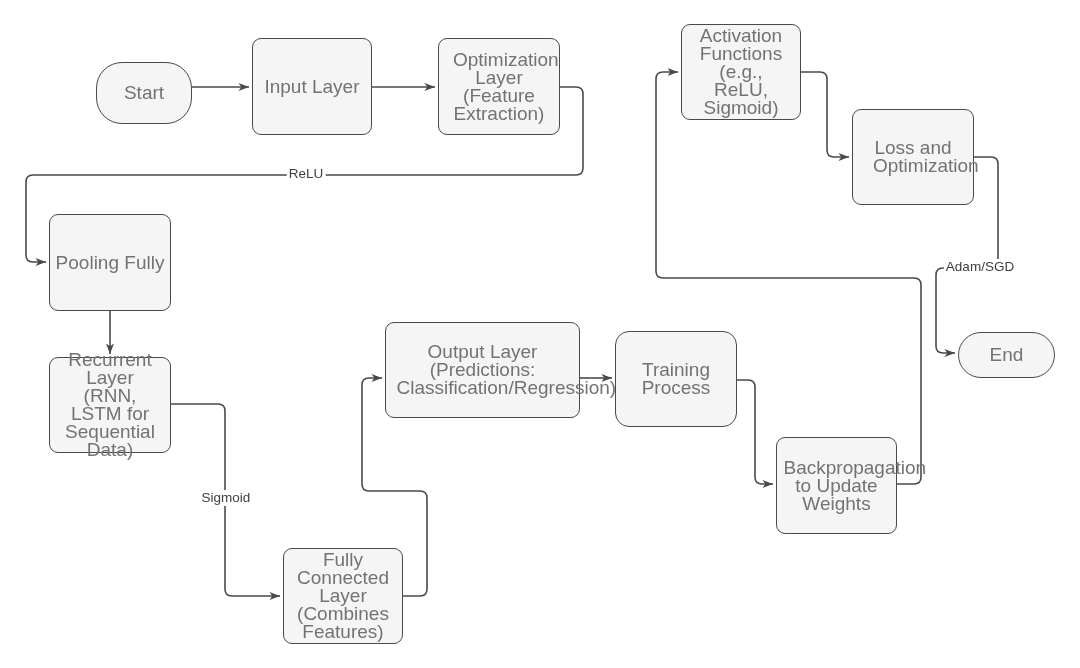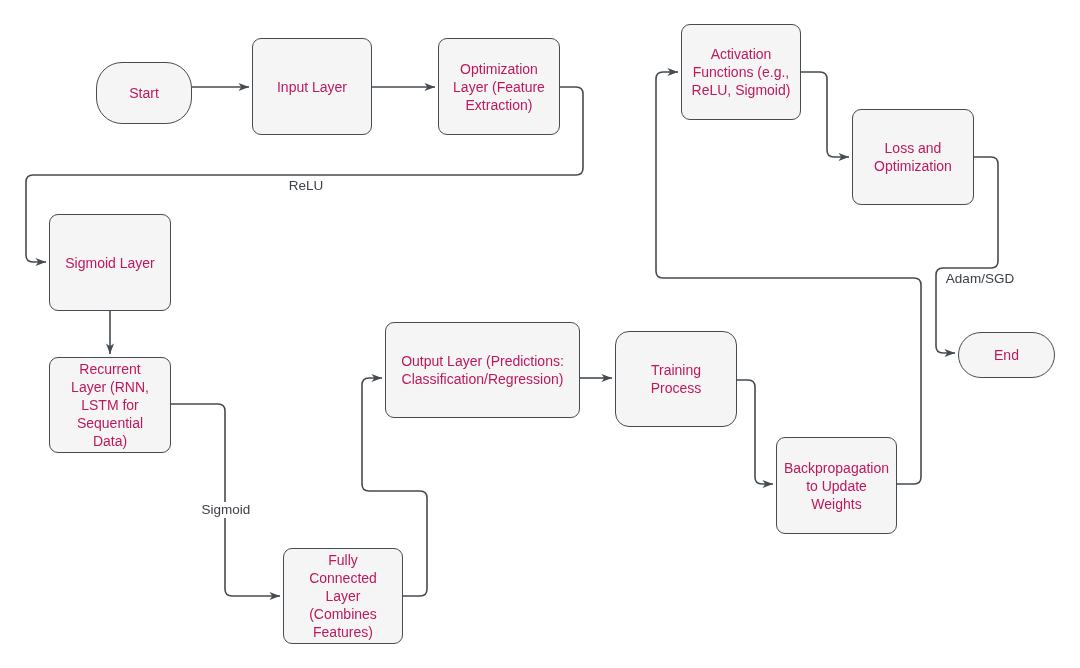"Activation Functions (e.g., ReLU," .node { color: #be185d -> #737373; font-size: 14px -> 19px }
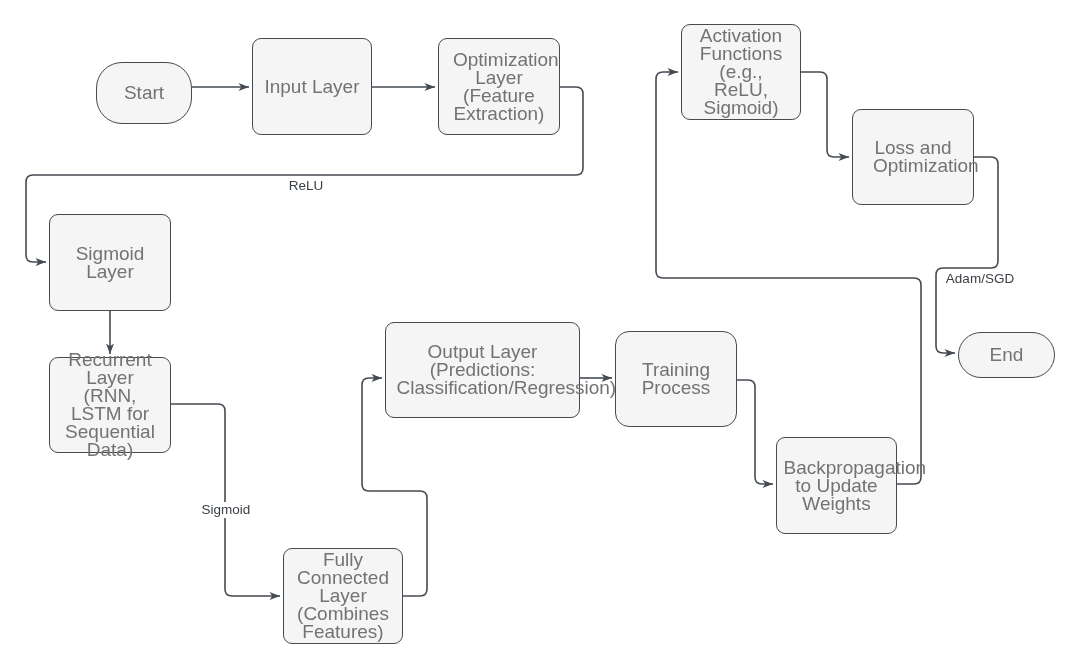"ReLU" .edge-label { margin-top: 12px -> none }
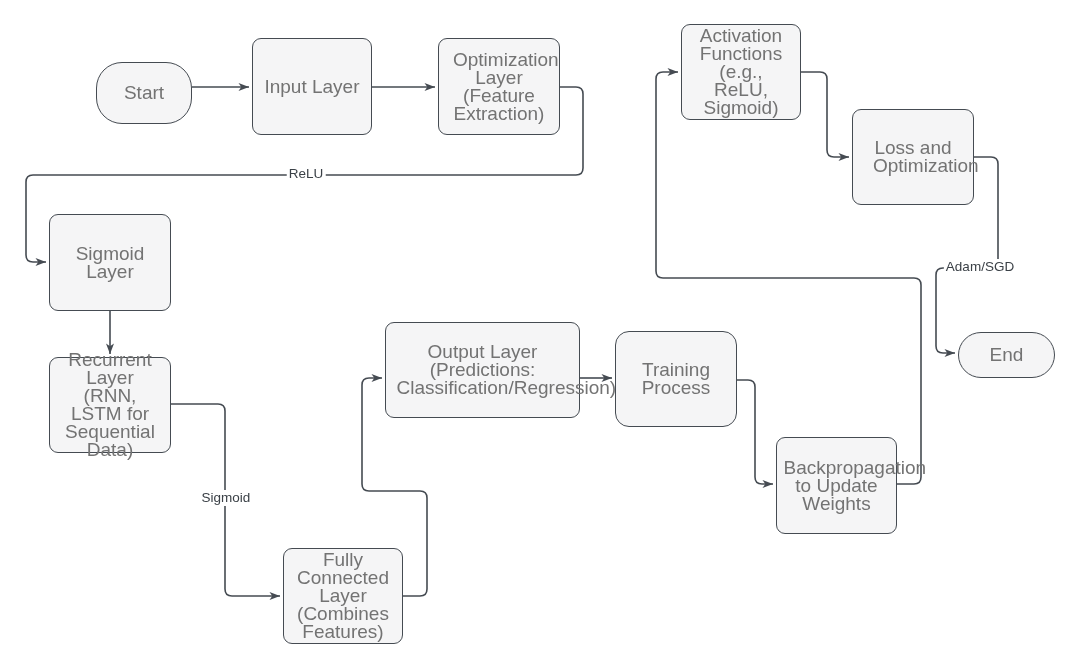"Sigmoid Layer" span.lbl { text: Sigmoid Layer -> Pooling Fully }
